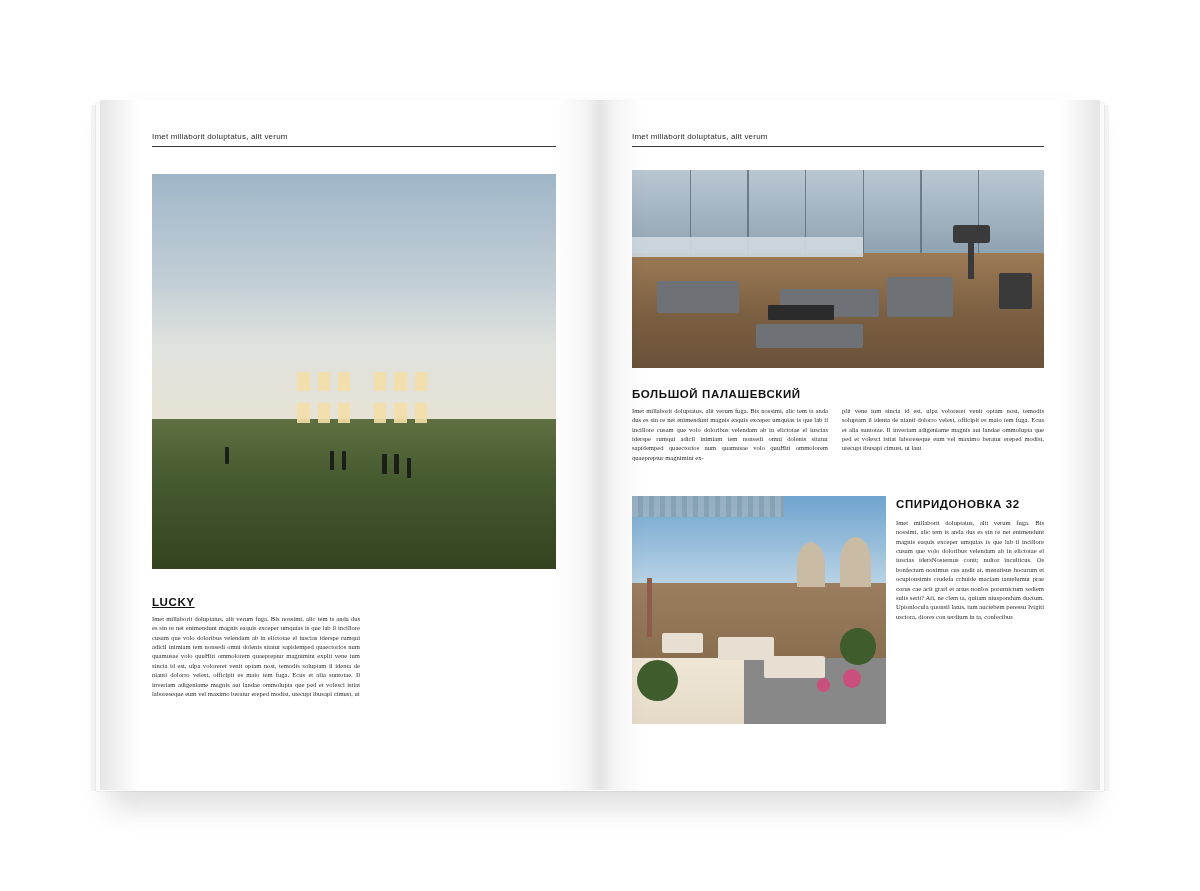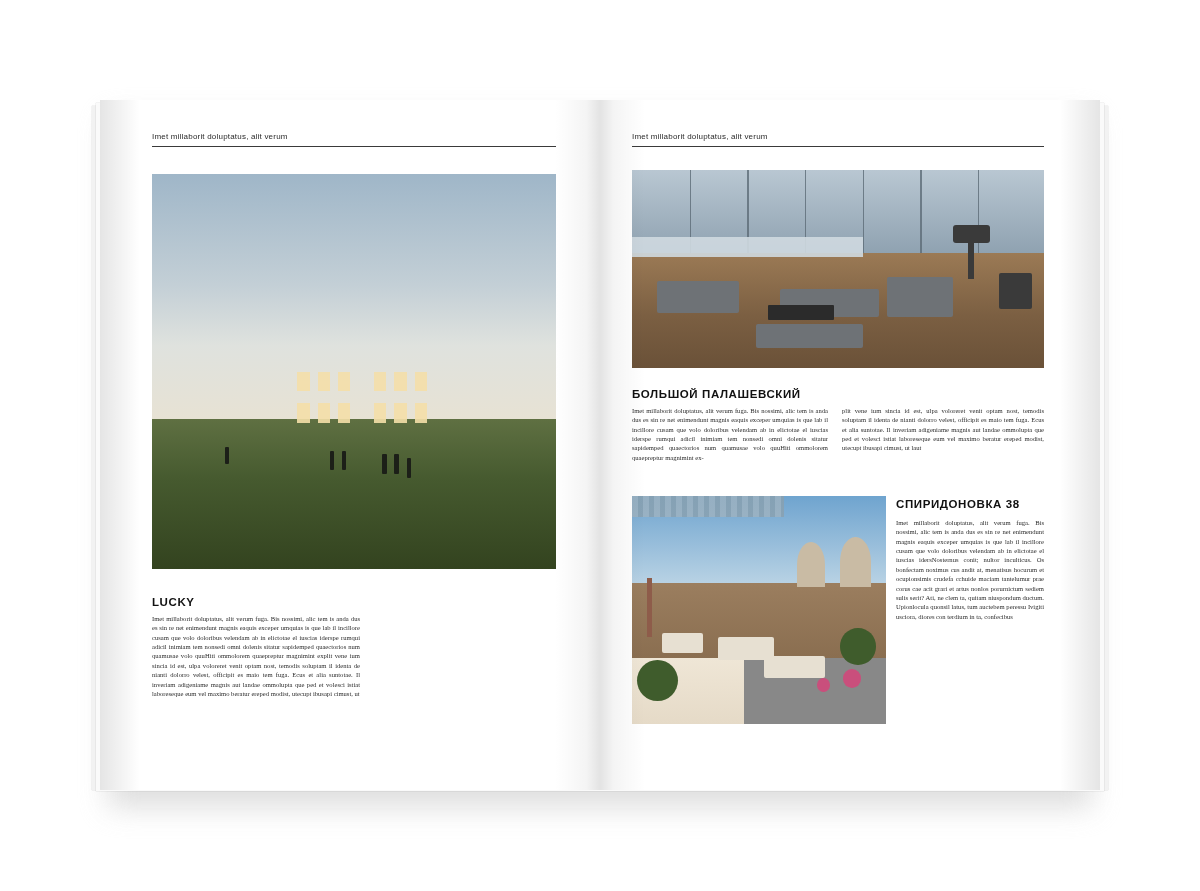"СПИРИДОНОВКА 38" div.heading { text: 38 -> 32 }
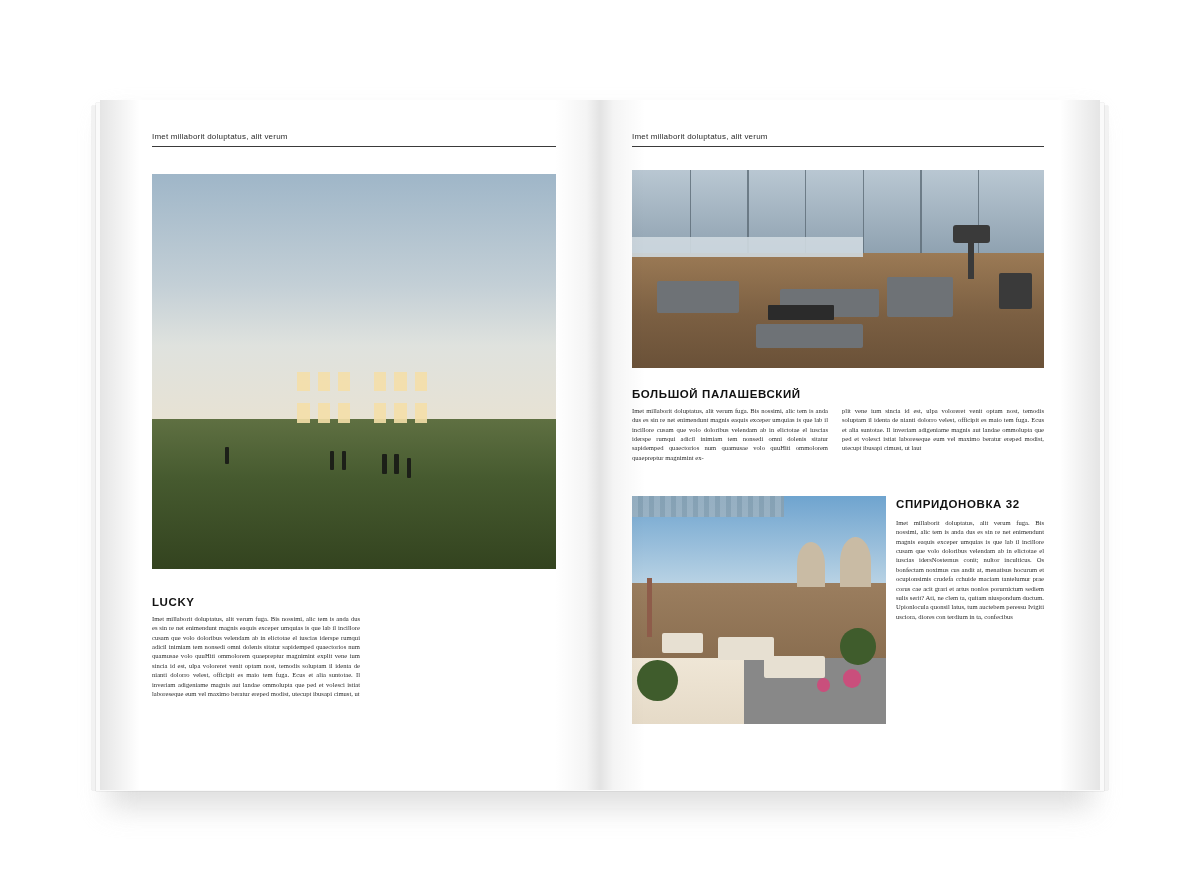"LUCKY" div.heading { text-decoration: none -> underline }
